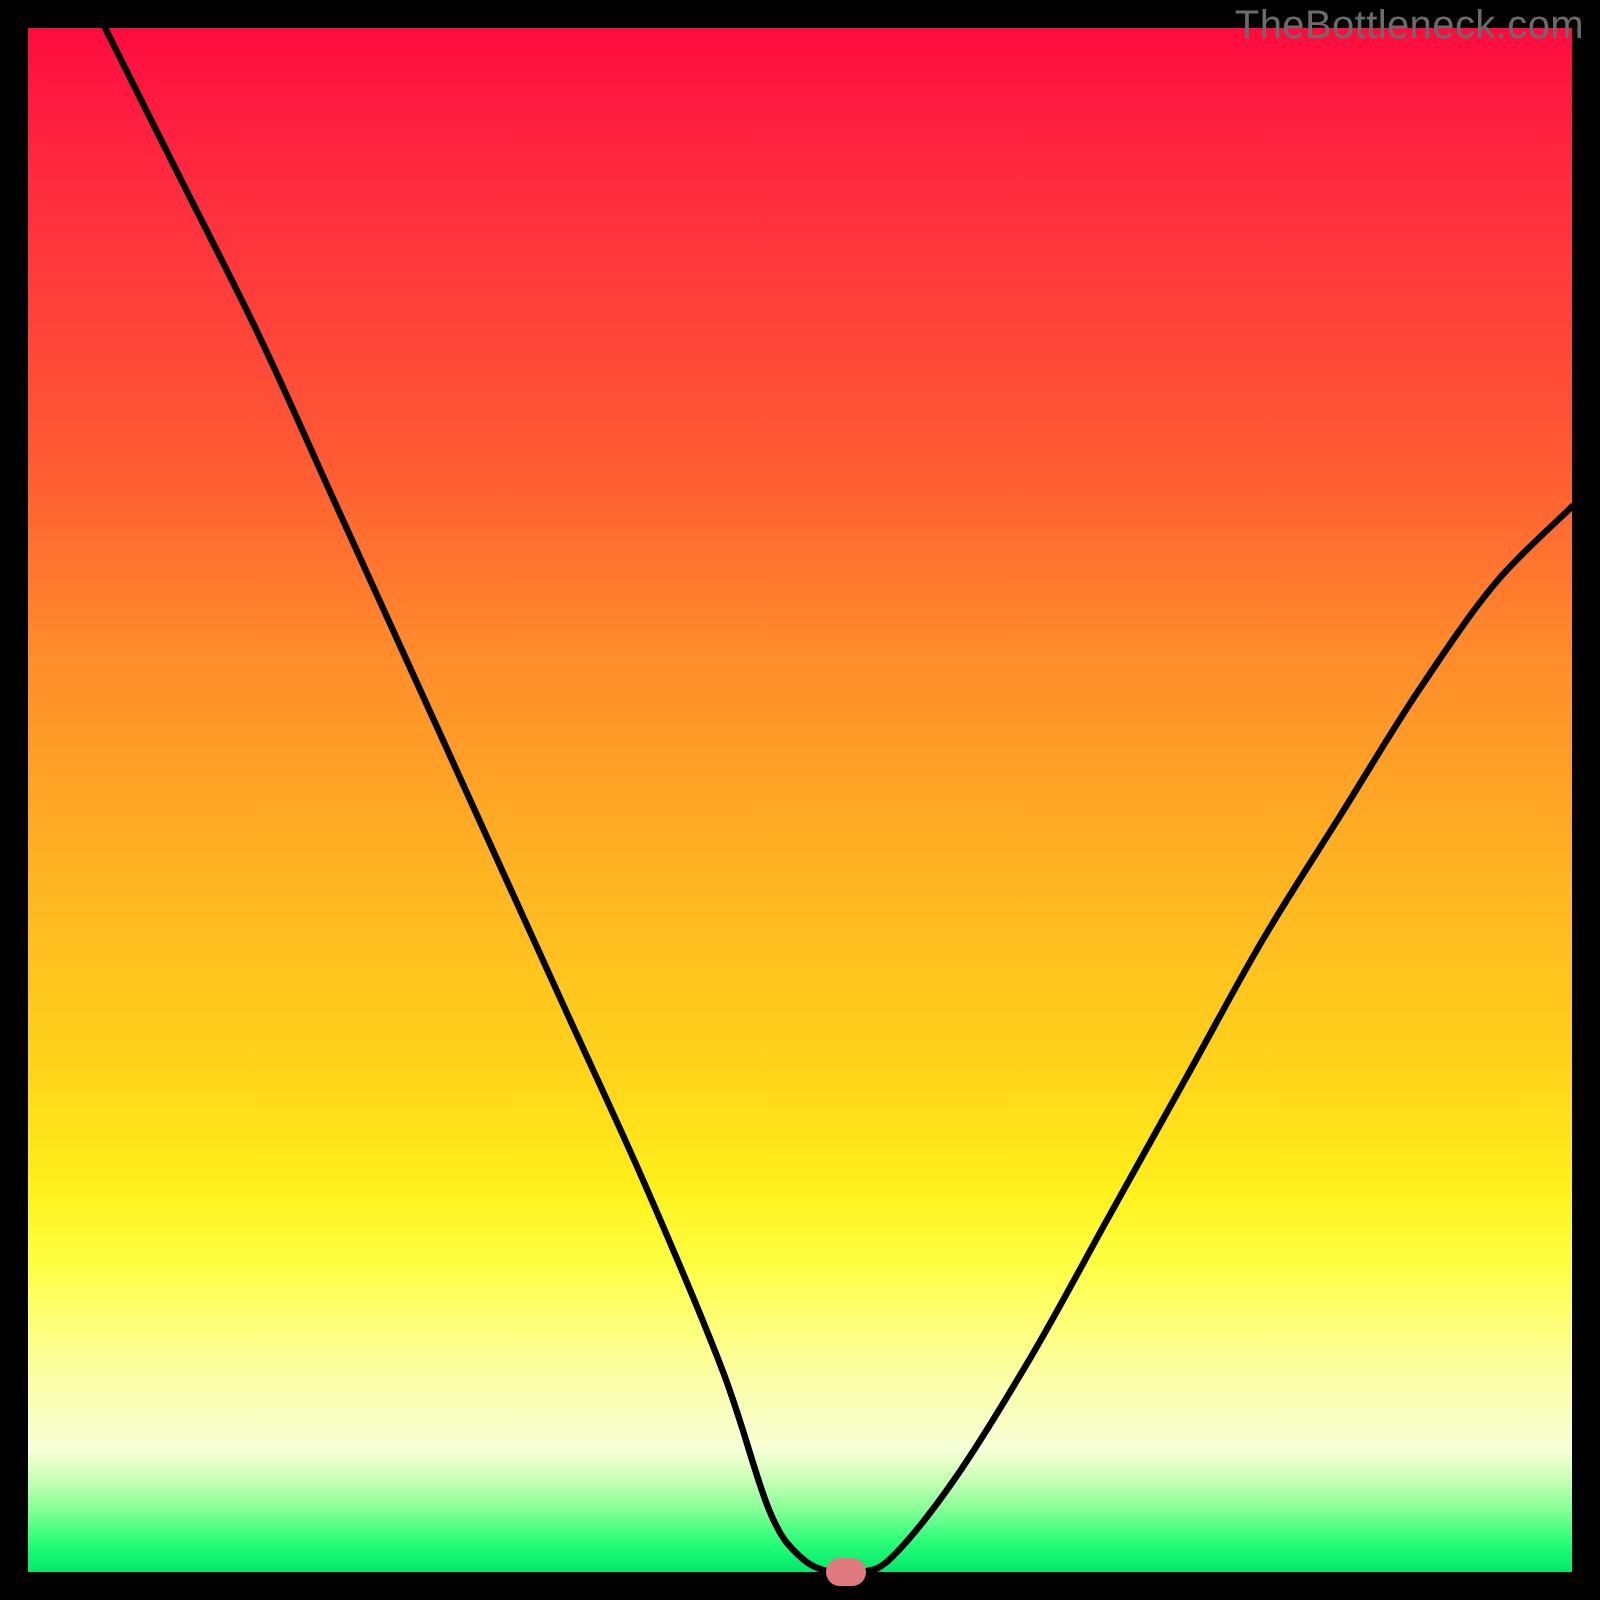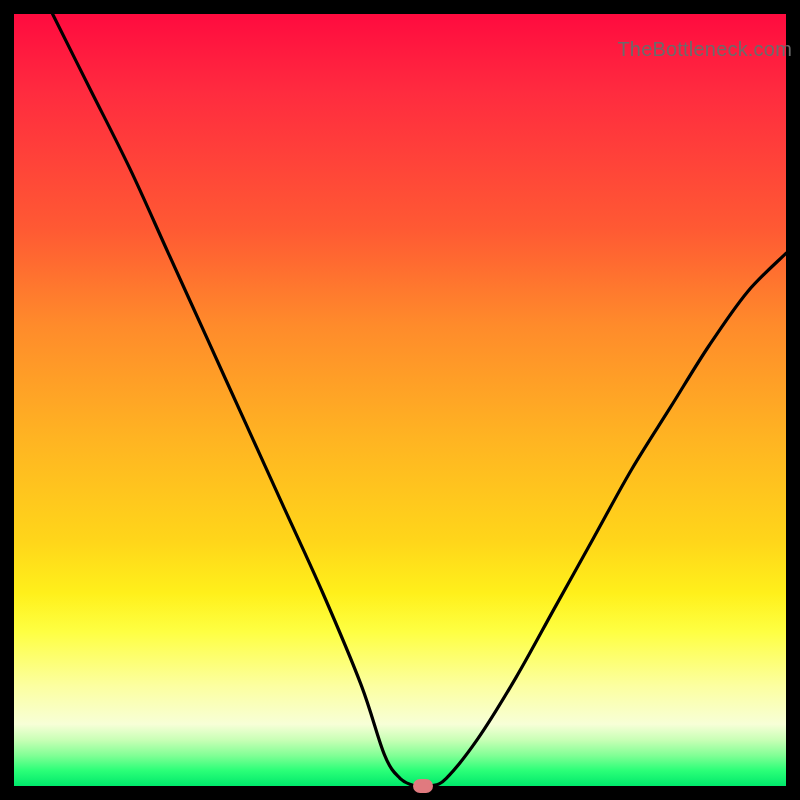"TheBottleneck.com" .watermark { margin-top: 36px -> none }
